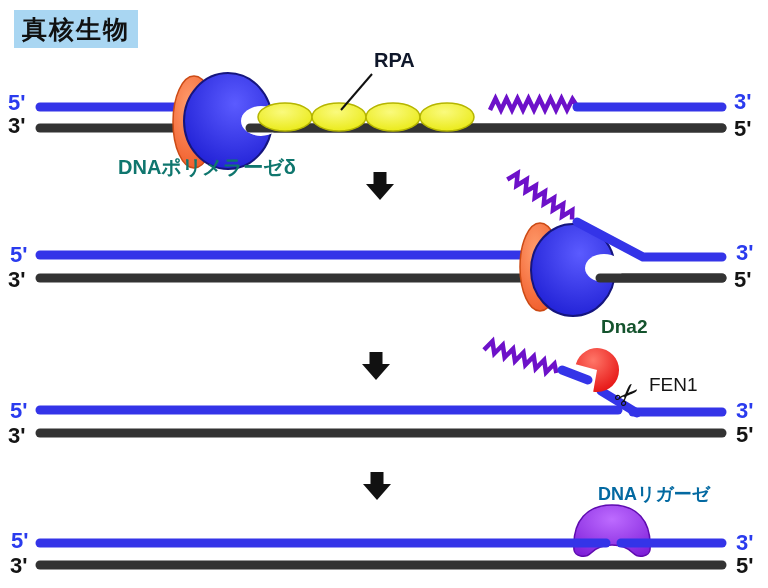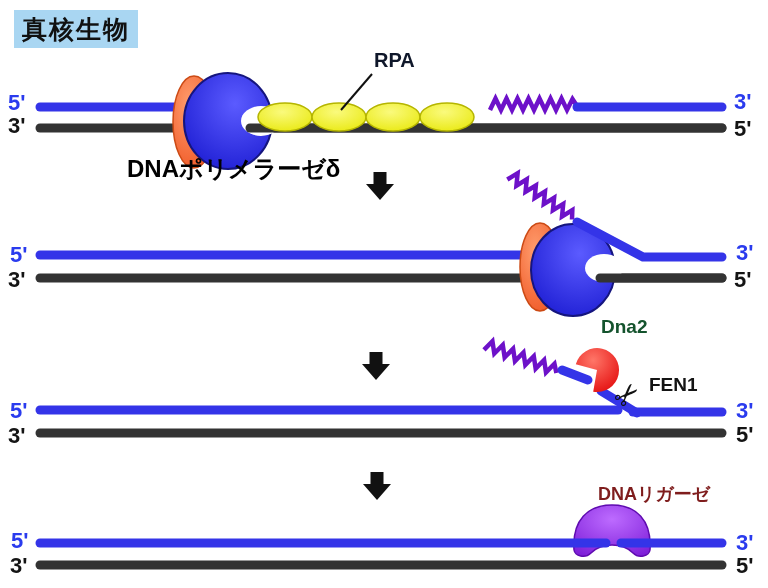"DNAポリメラーゼδ" .pol-lbl { color: #000000 -> #0f766e; font-size: 24px -> 20px; left: 127px -> 118px }
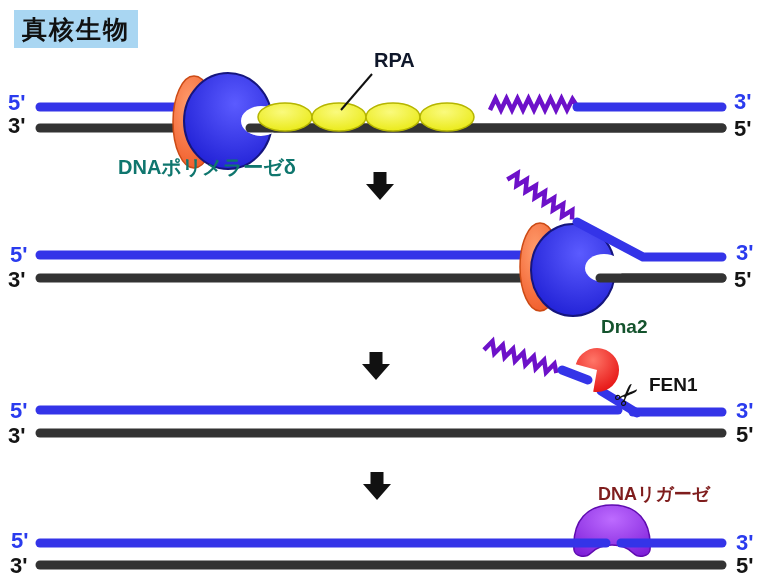"FEN1" .fen1-lbl { font-weight: 700 -> 400 }
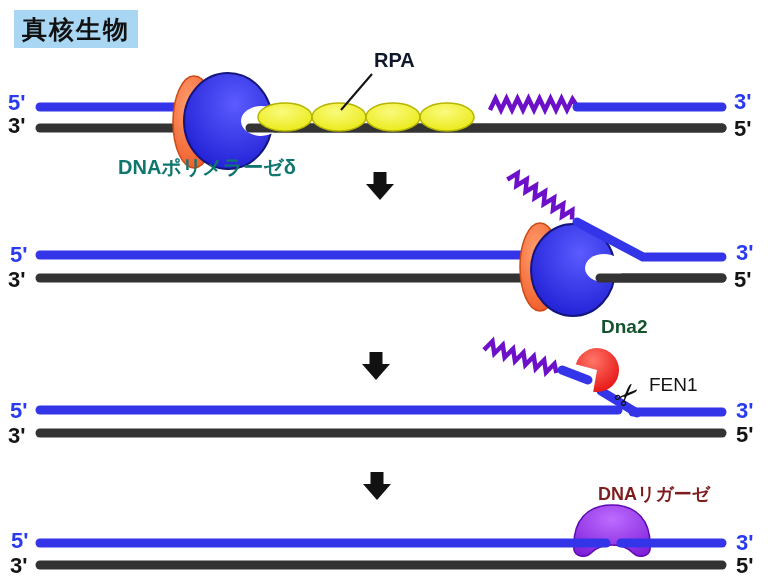"DNAリガーゼ" .lig-lbl { color: #7f1d1d -> #0369a1 }
